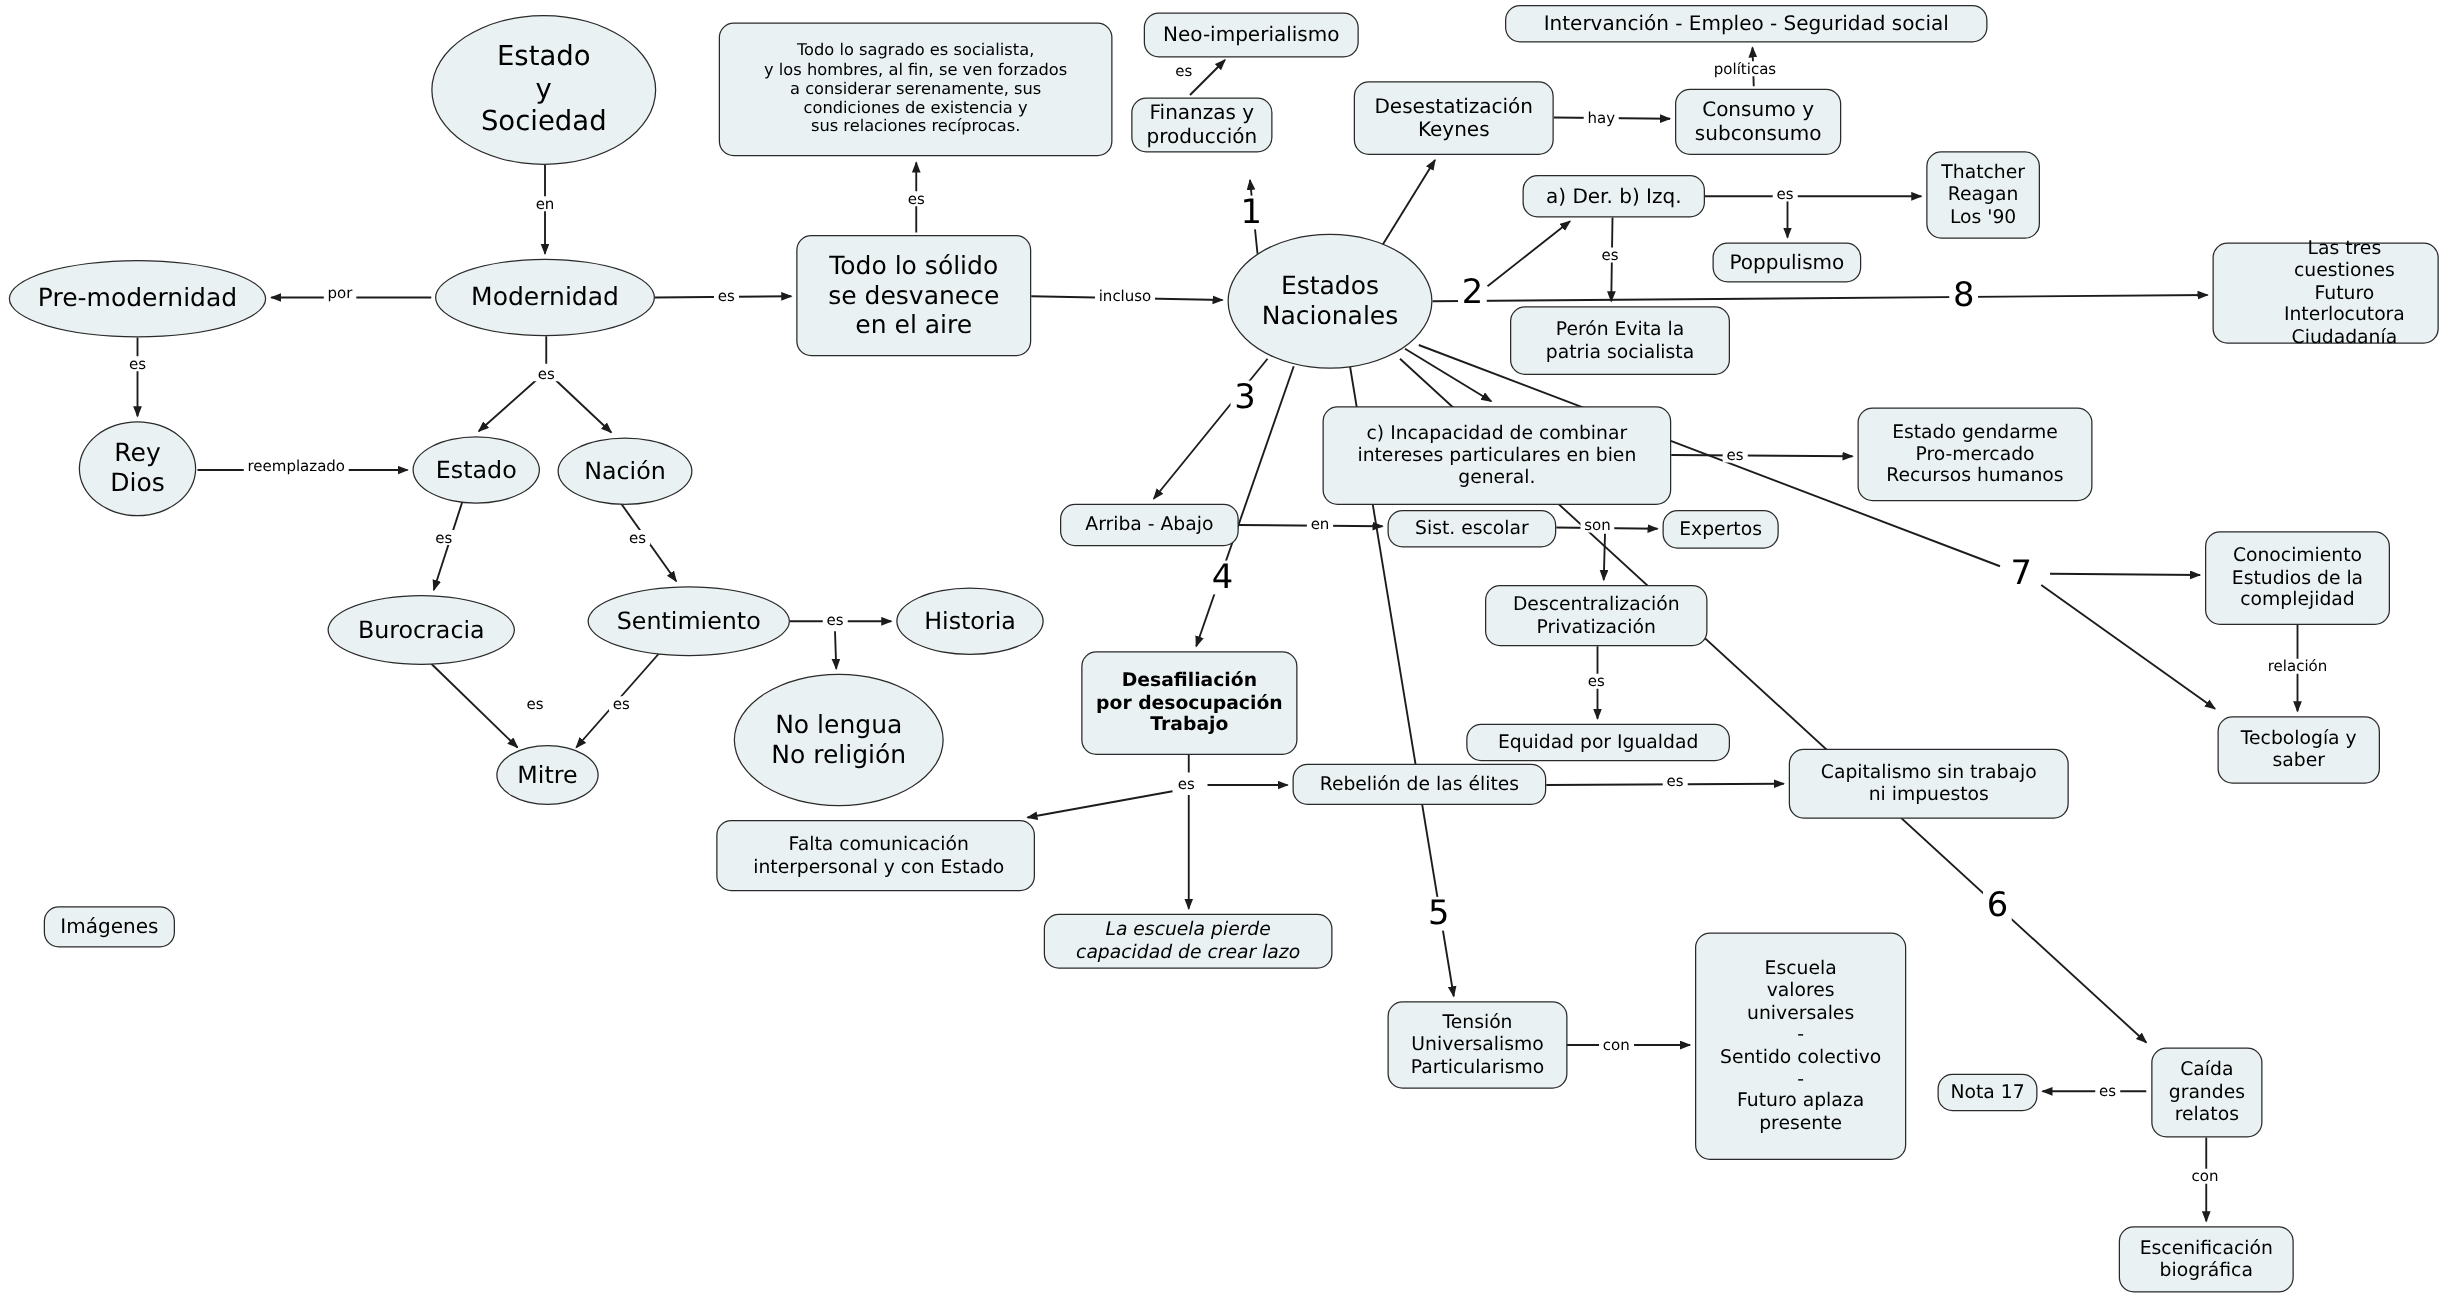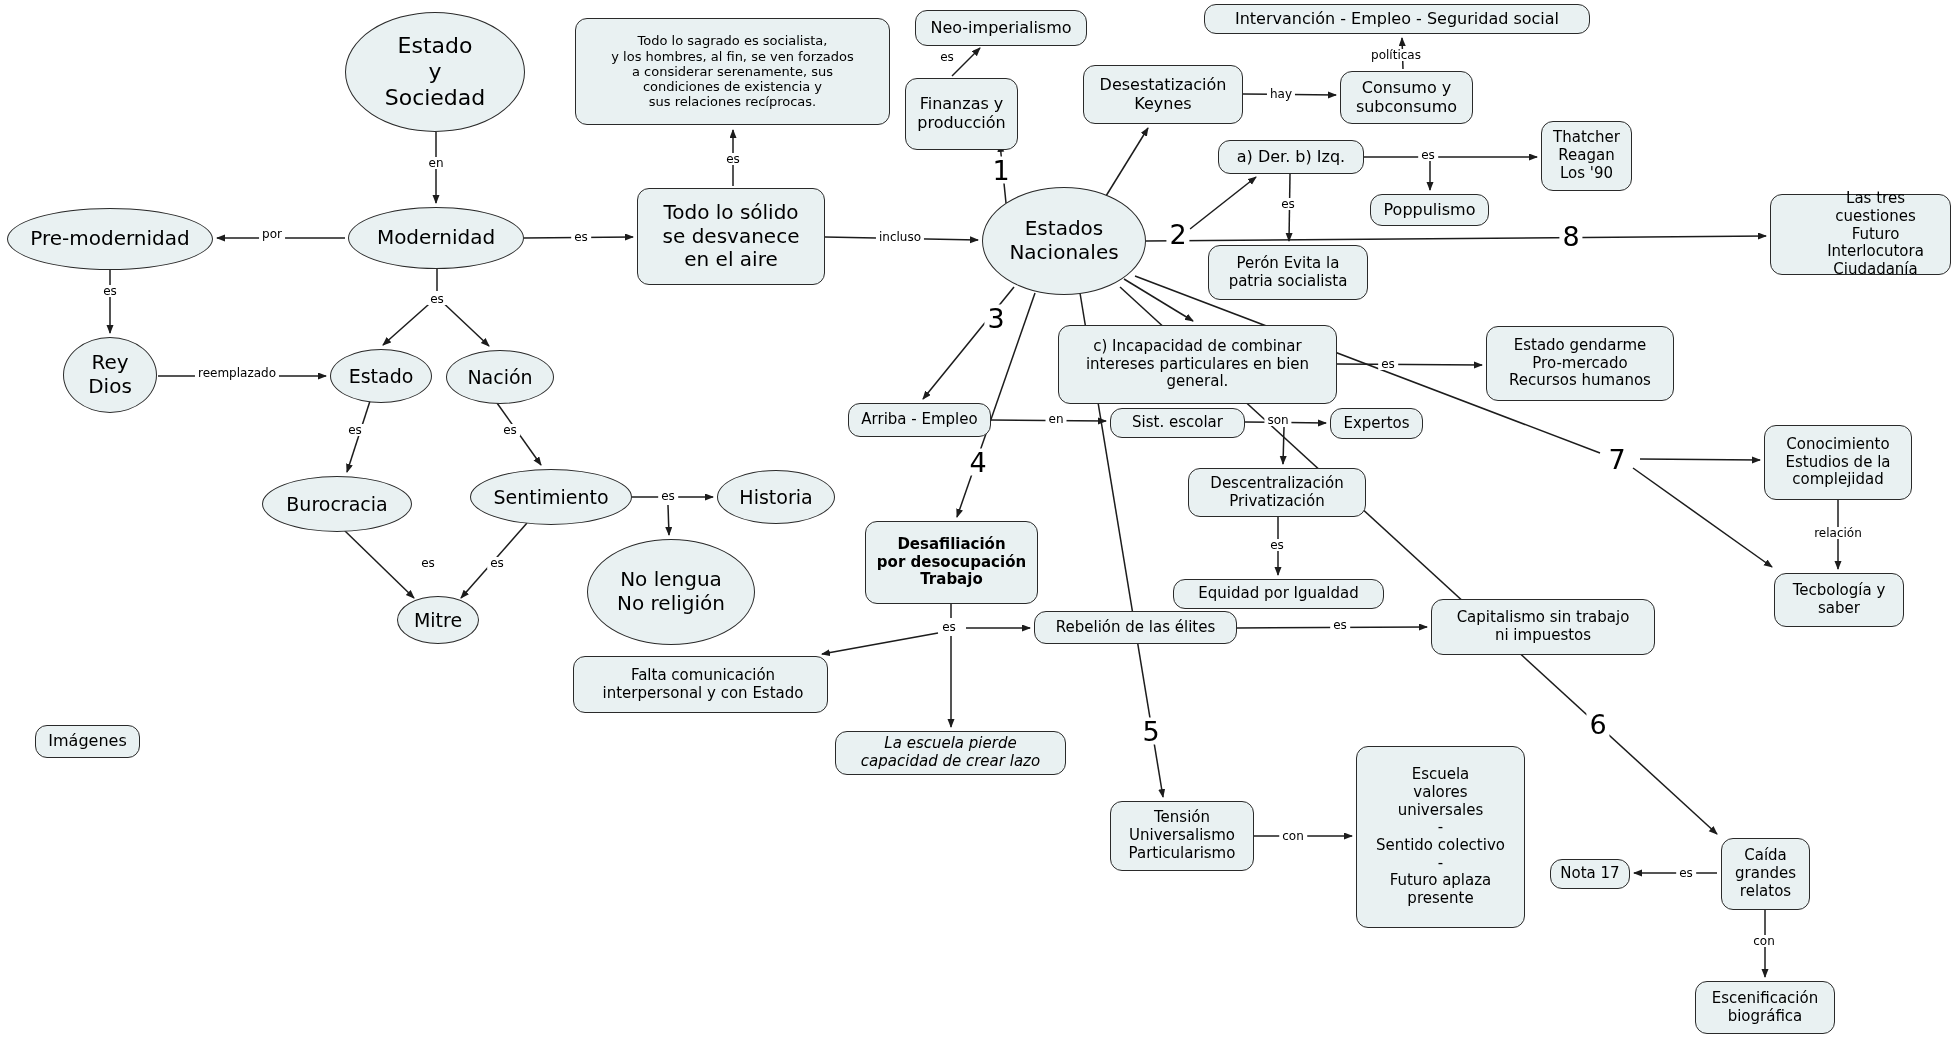"Finanzas y" div.node { height: 72px -> 44px }
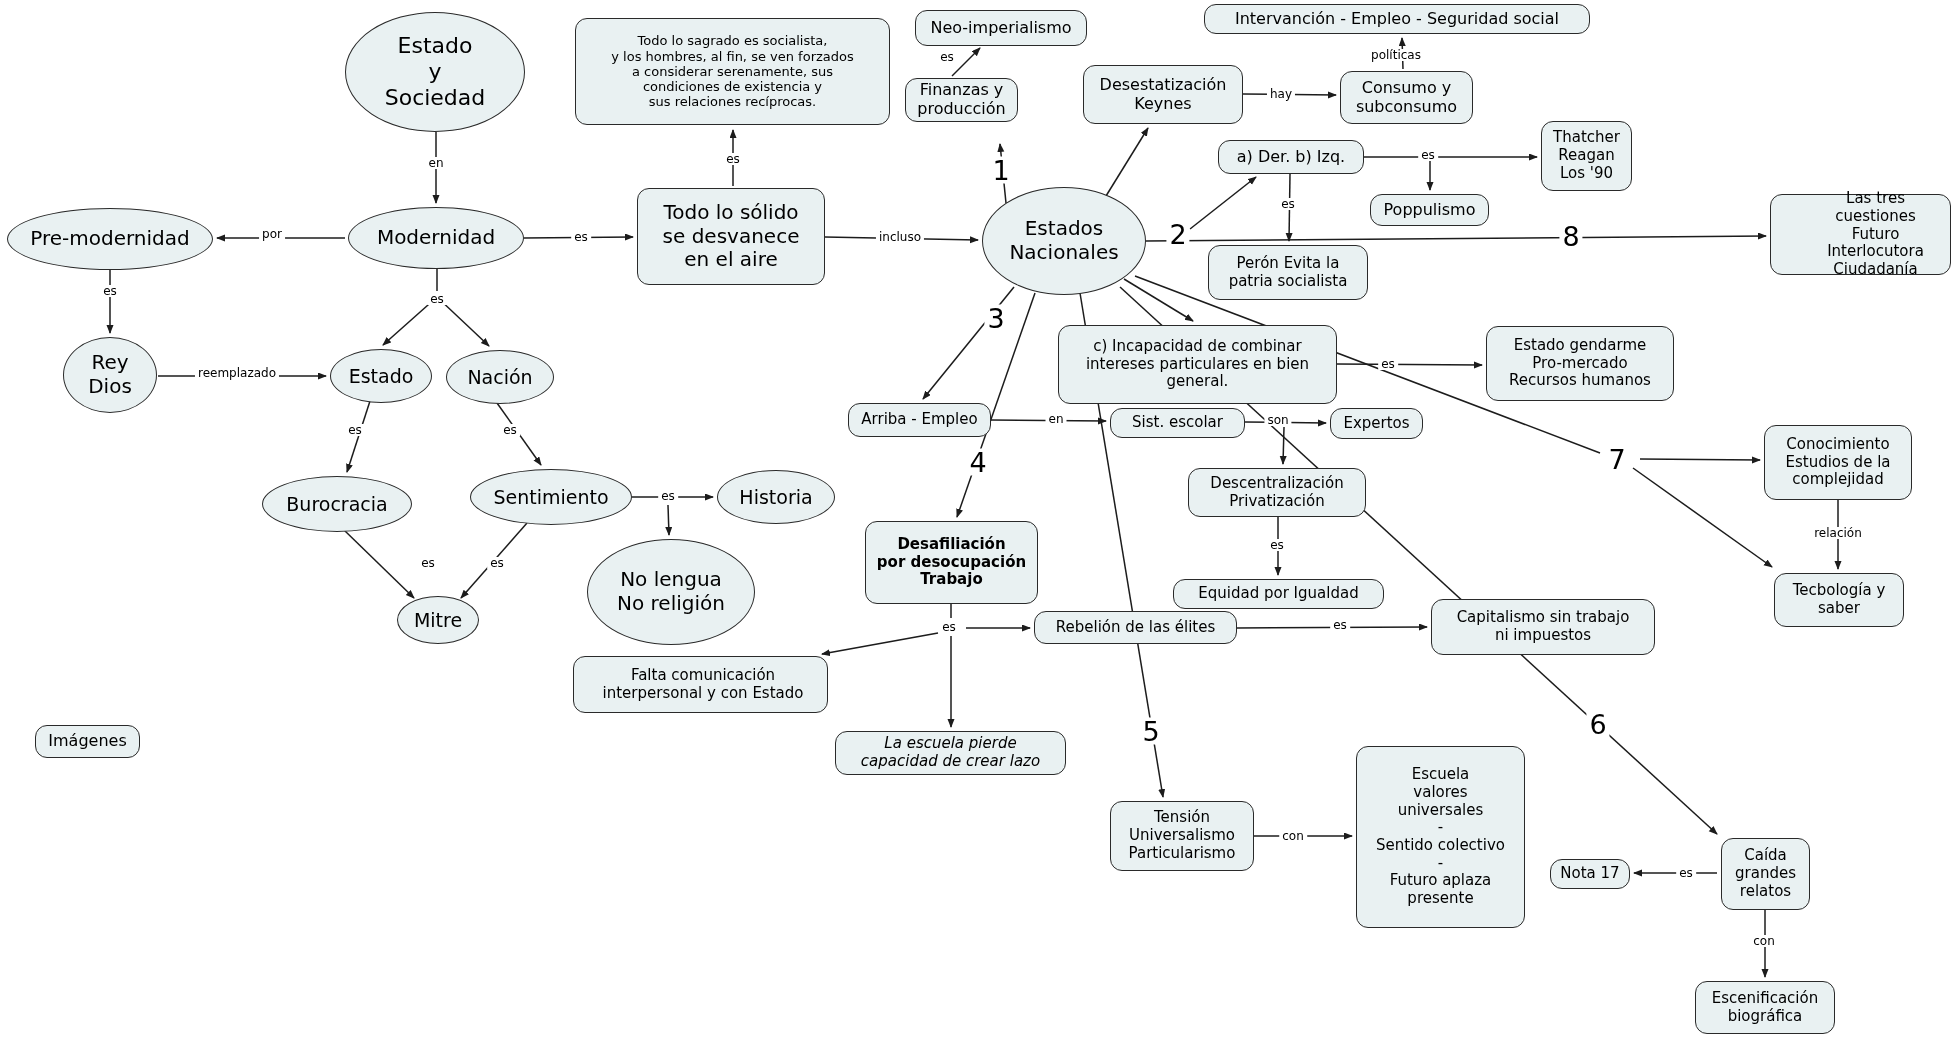"Perón Evita la" div.node { width: 160px -> 176px }
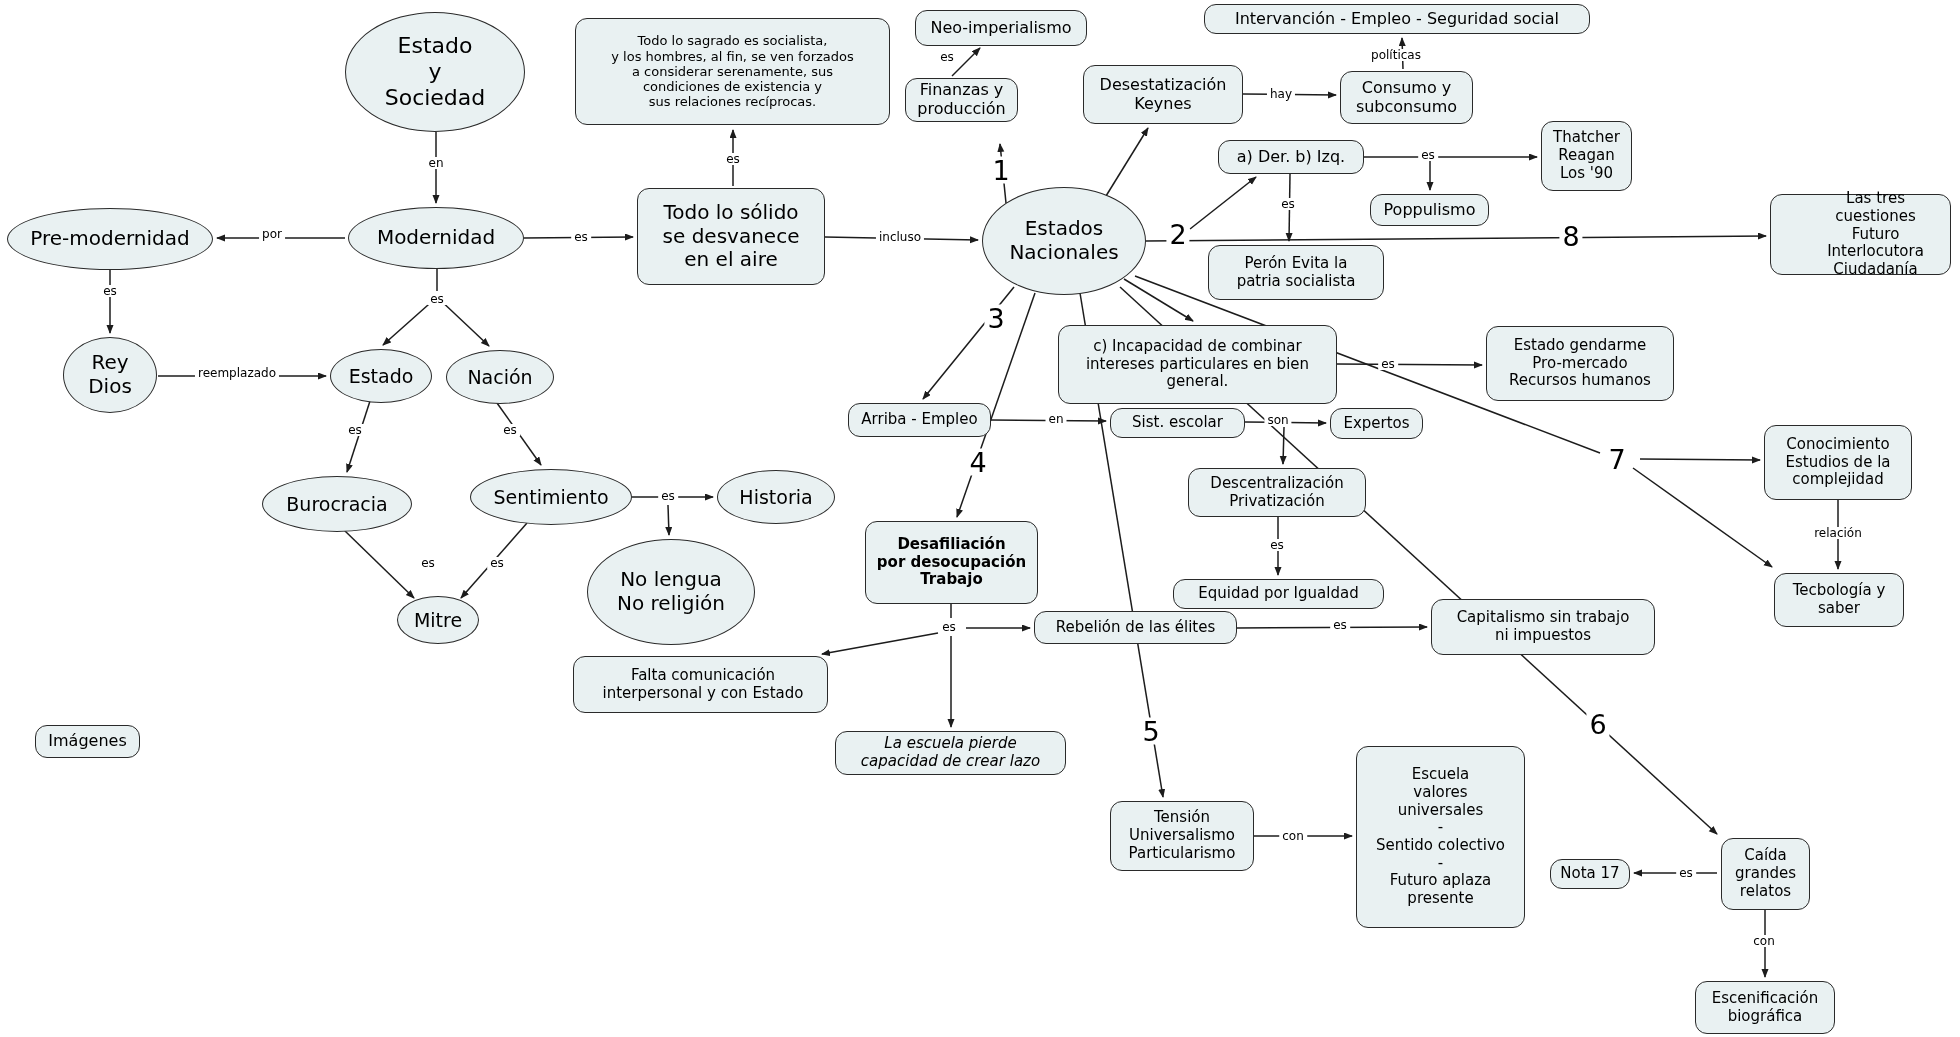"Arriba - Empleo" div.node { text: Empleo -> Abajo }
